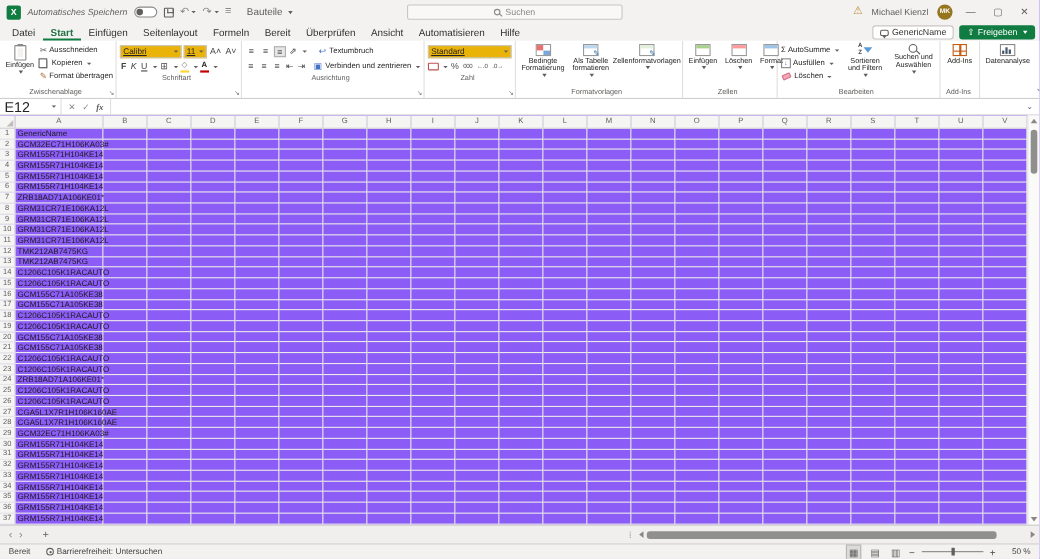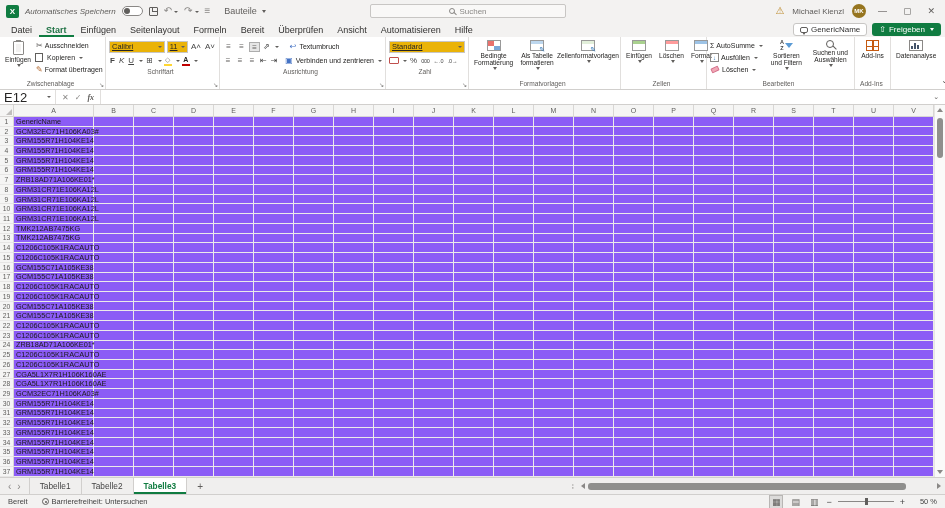"Tabelle1" div.sheettabs { html: <div> <div>Tabelle1</div> <div>Tabelle2</div> <div>Tabelle3</div> </div> -> none }
